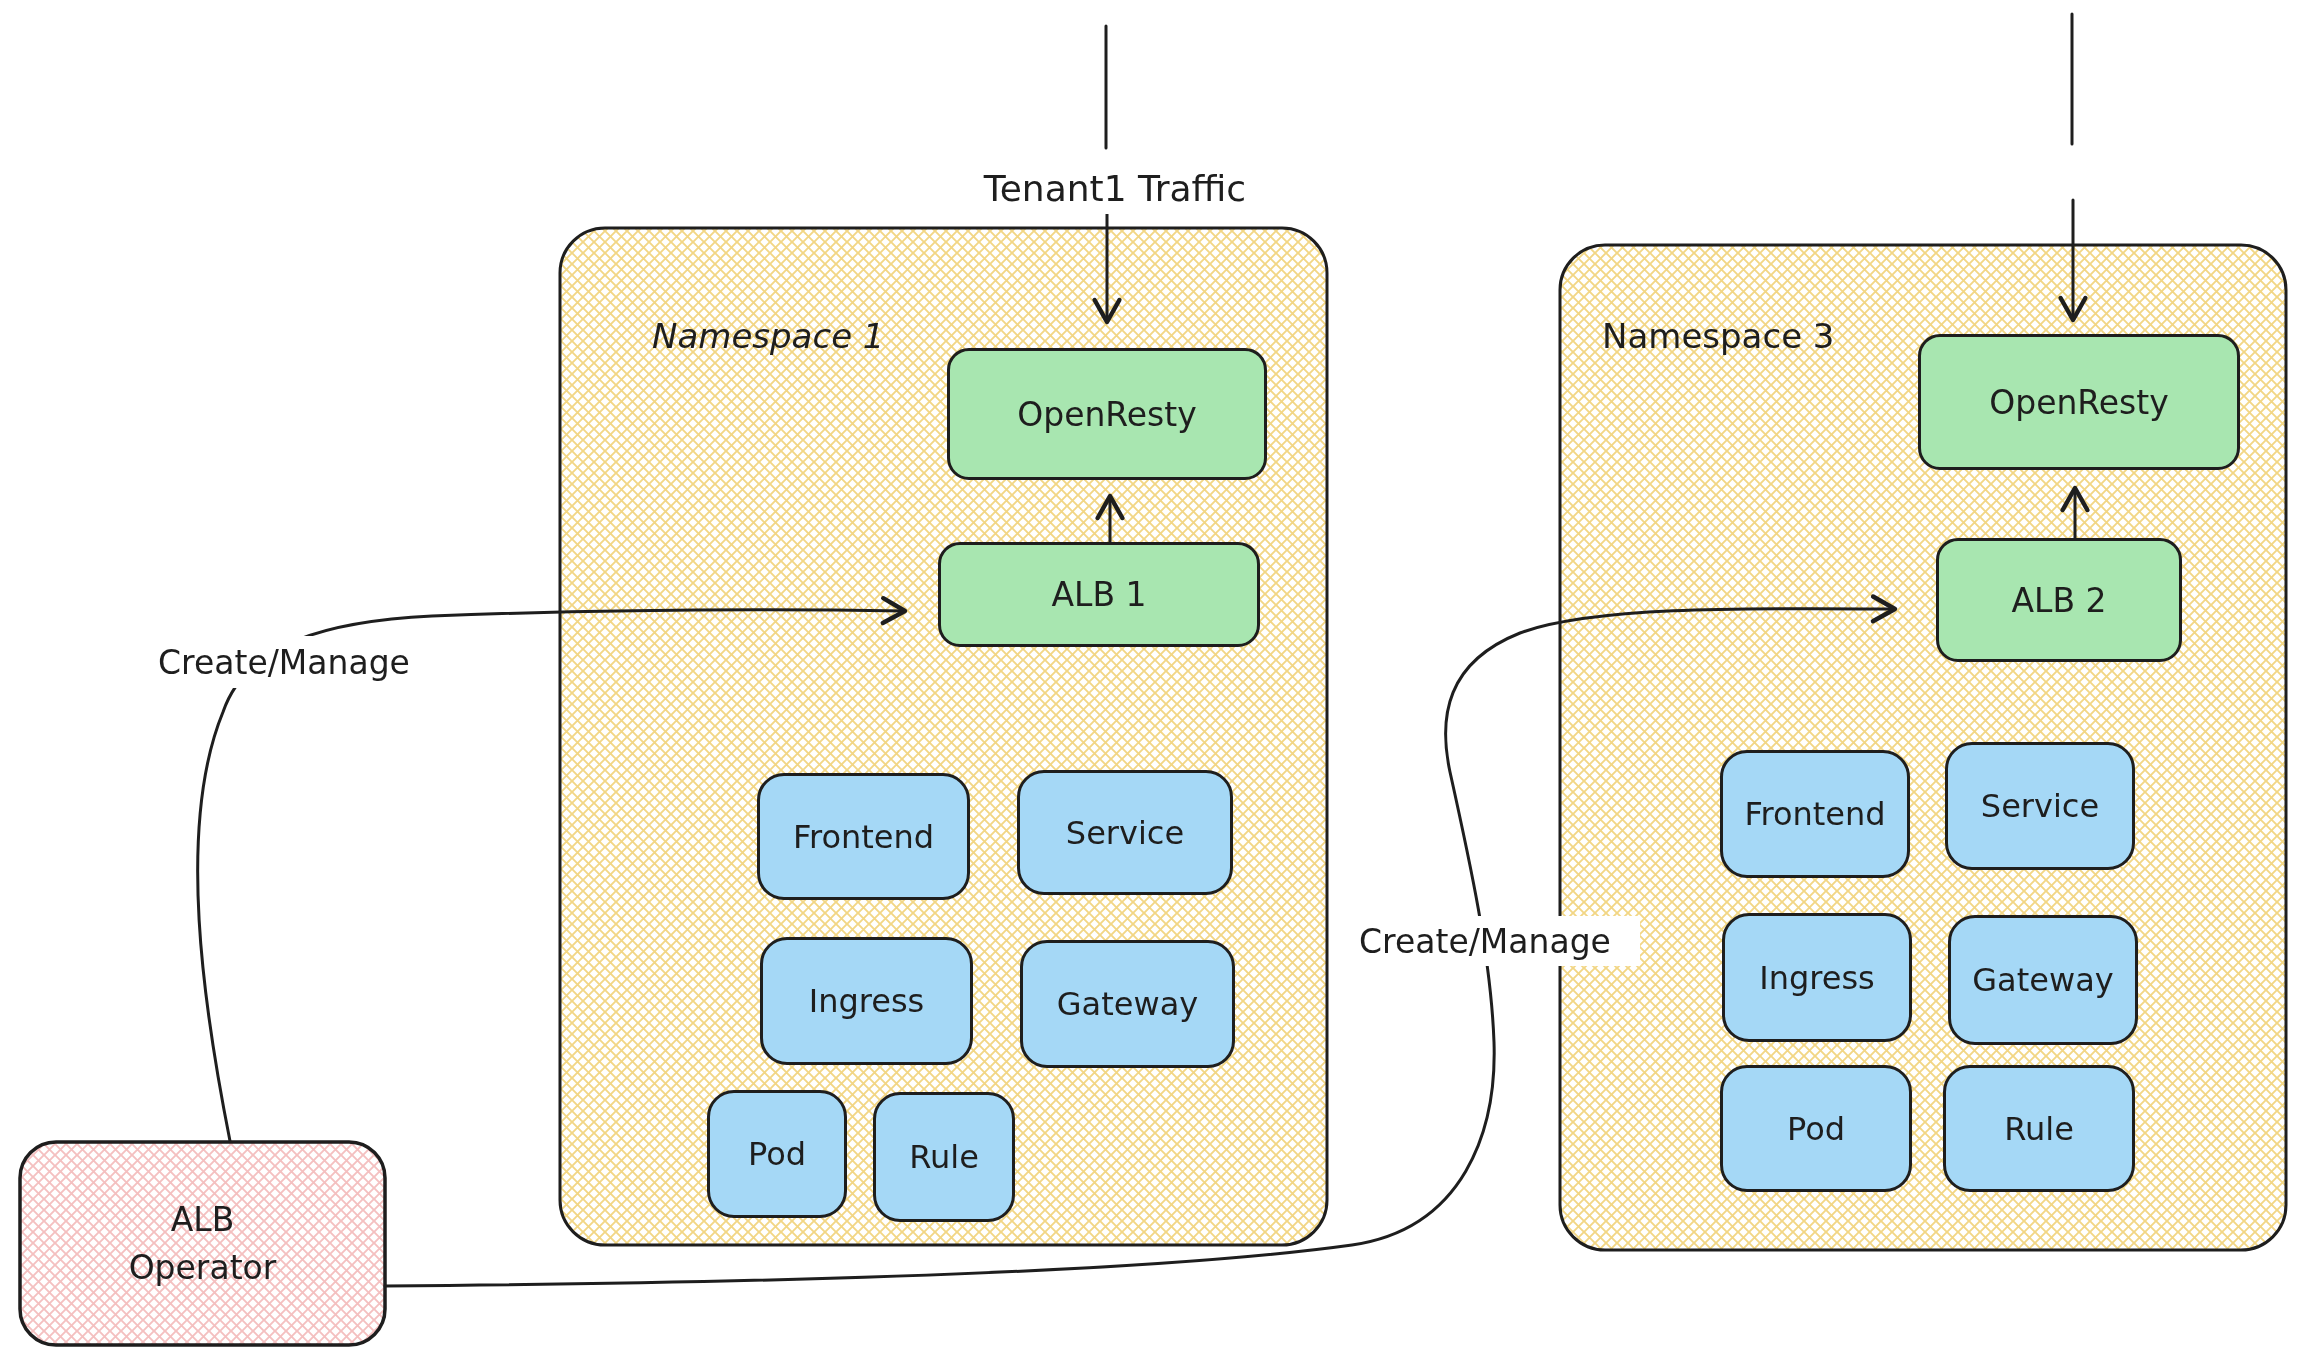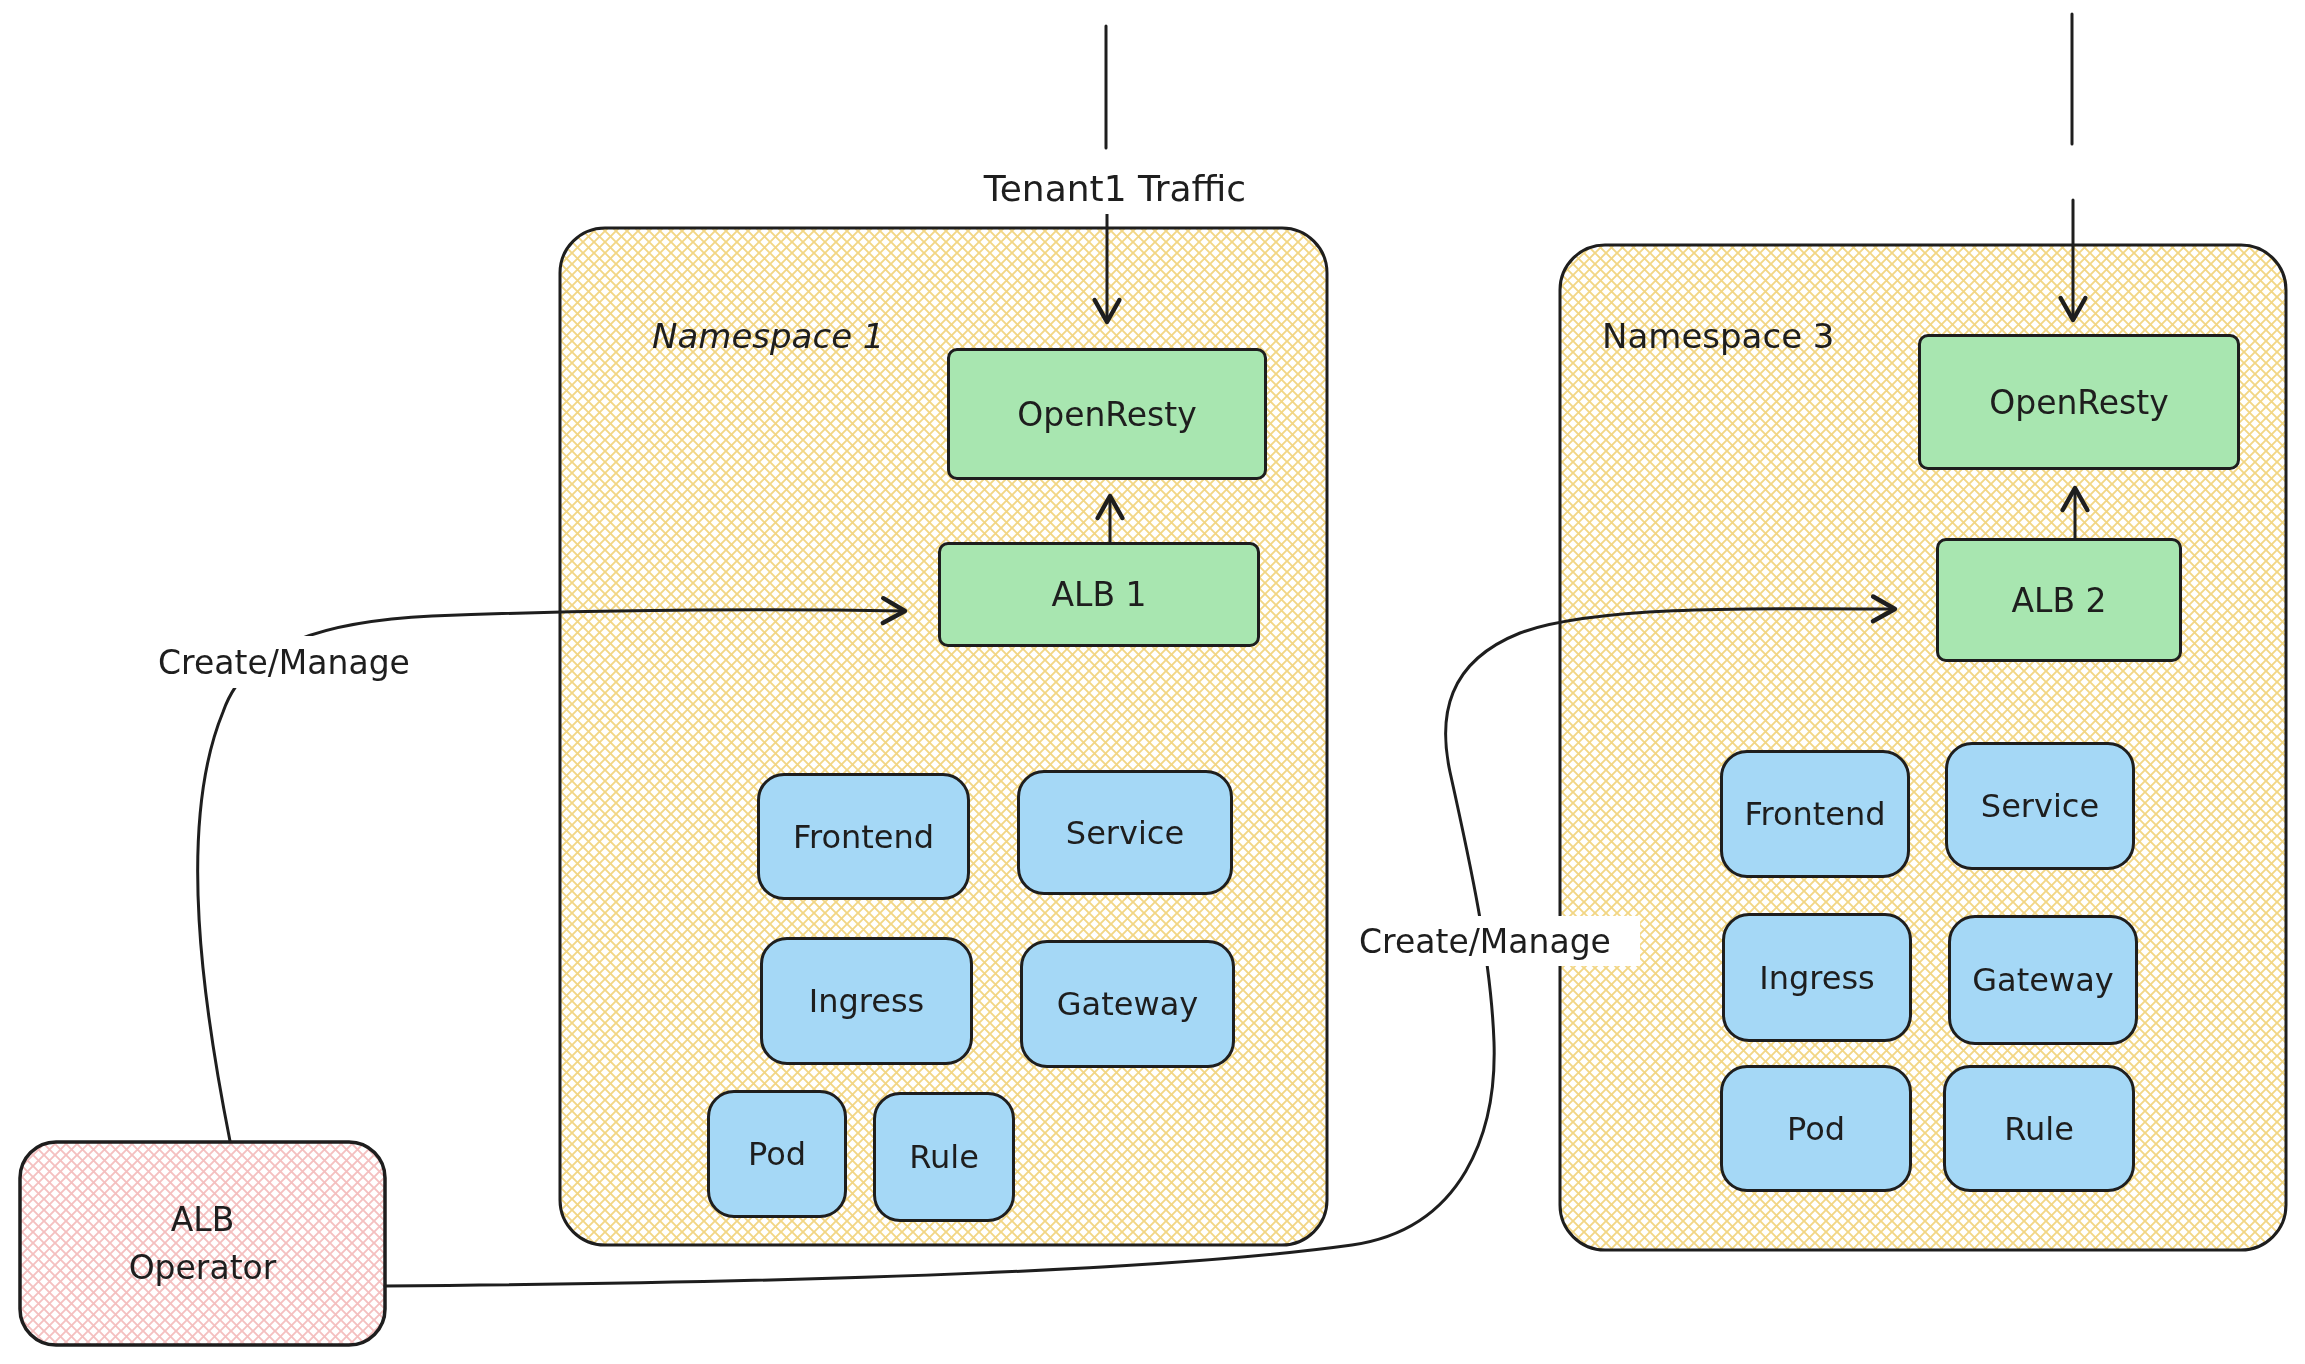"OpenResty" .green { border-radius: 10px -> 22px }
